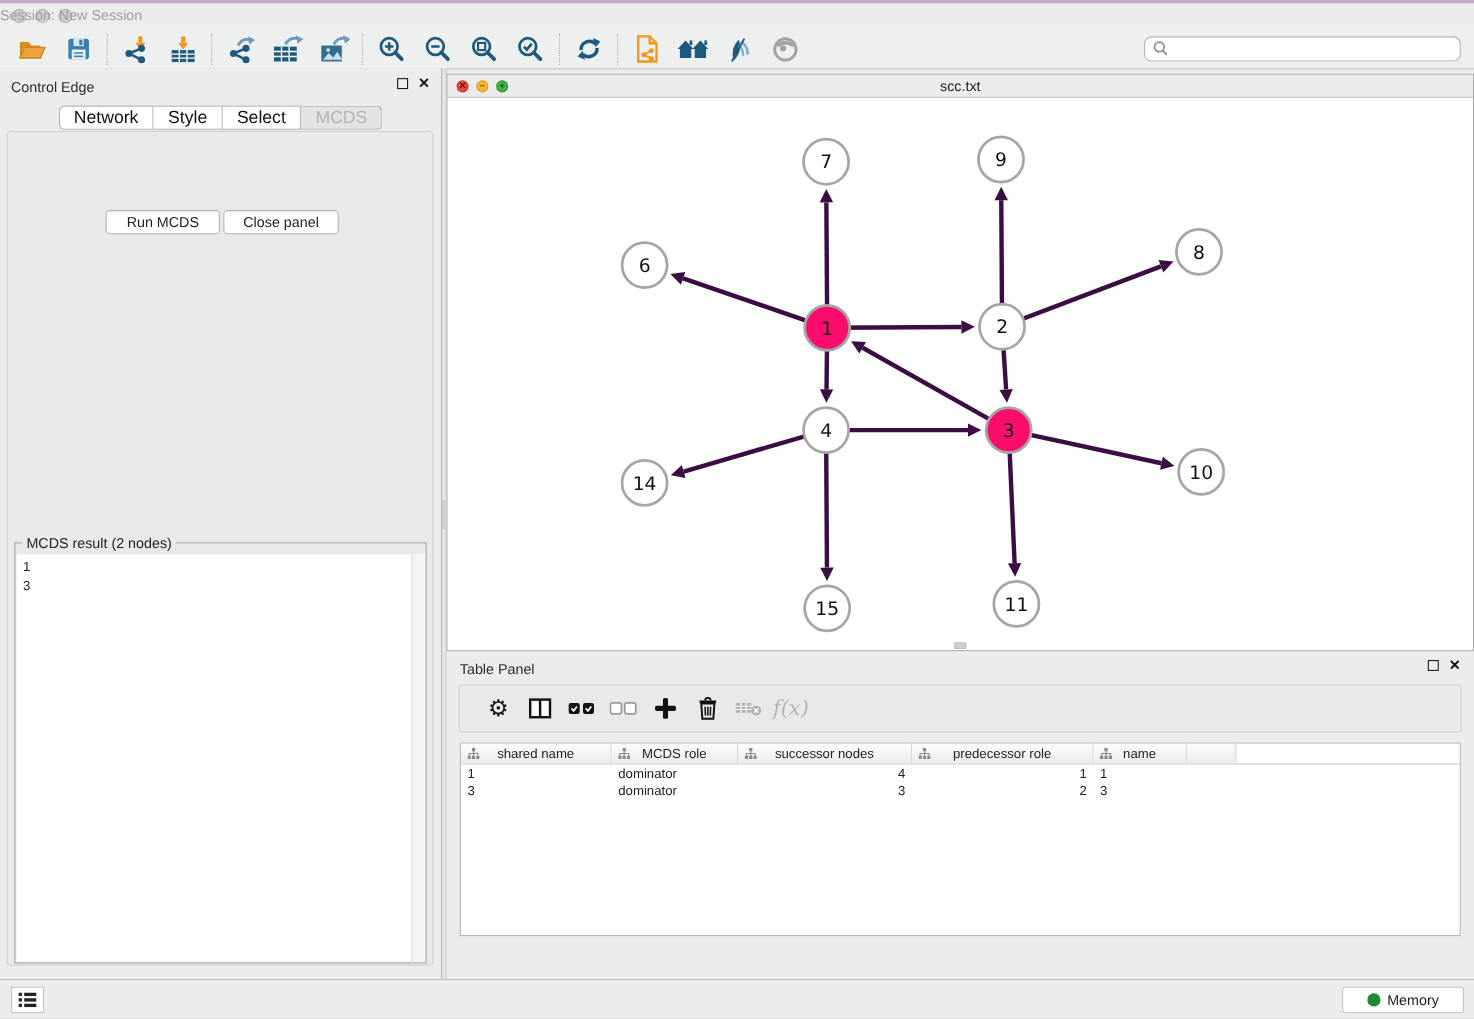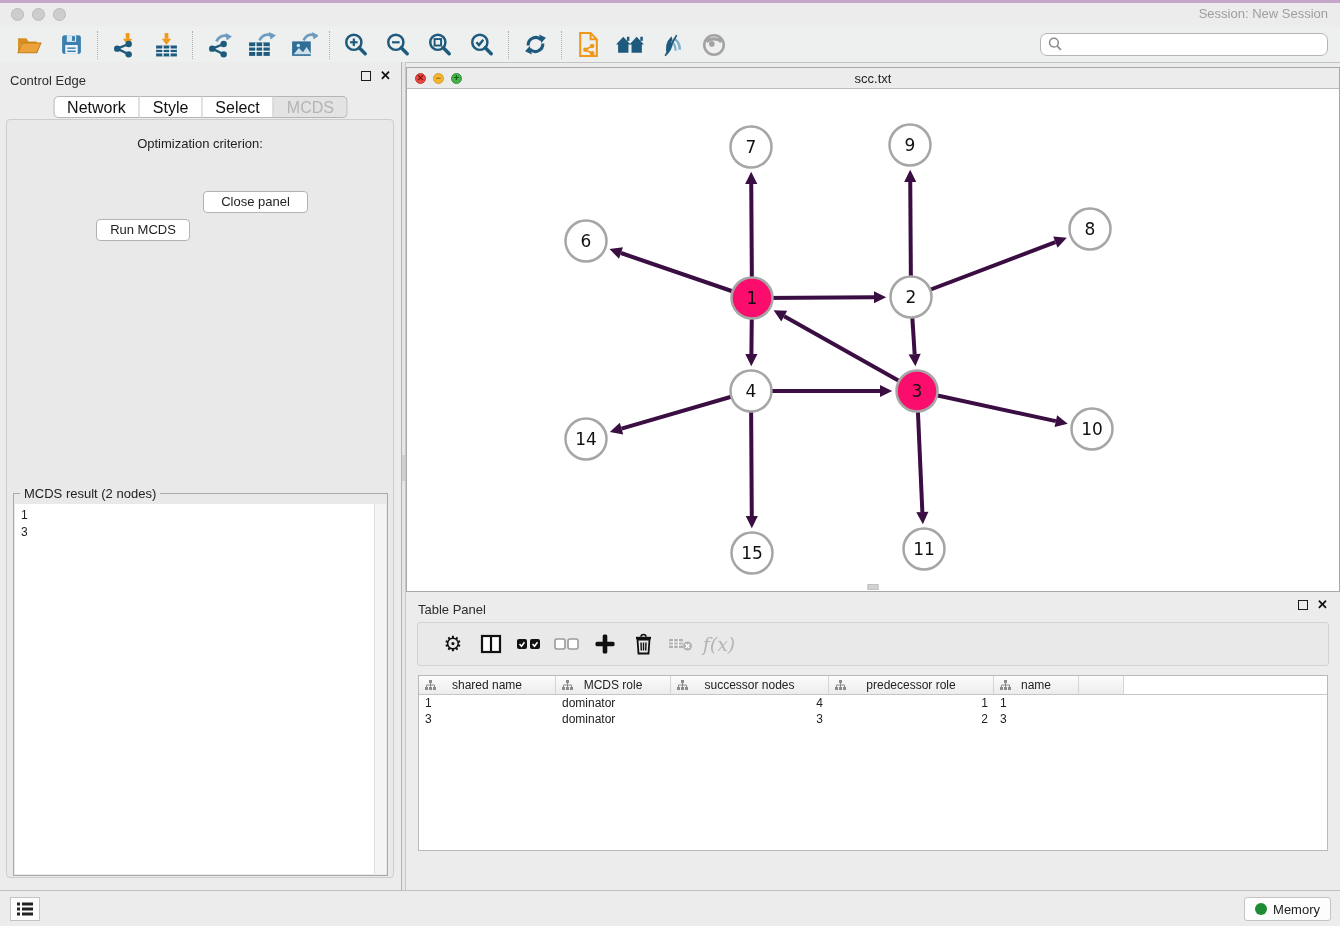"Session: New Session" .win-title { padding-left: 39px -> none; right: 12px -> 0; text-align: right -> left }
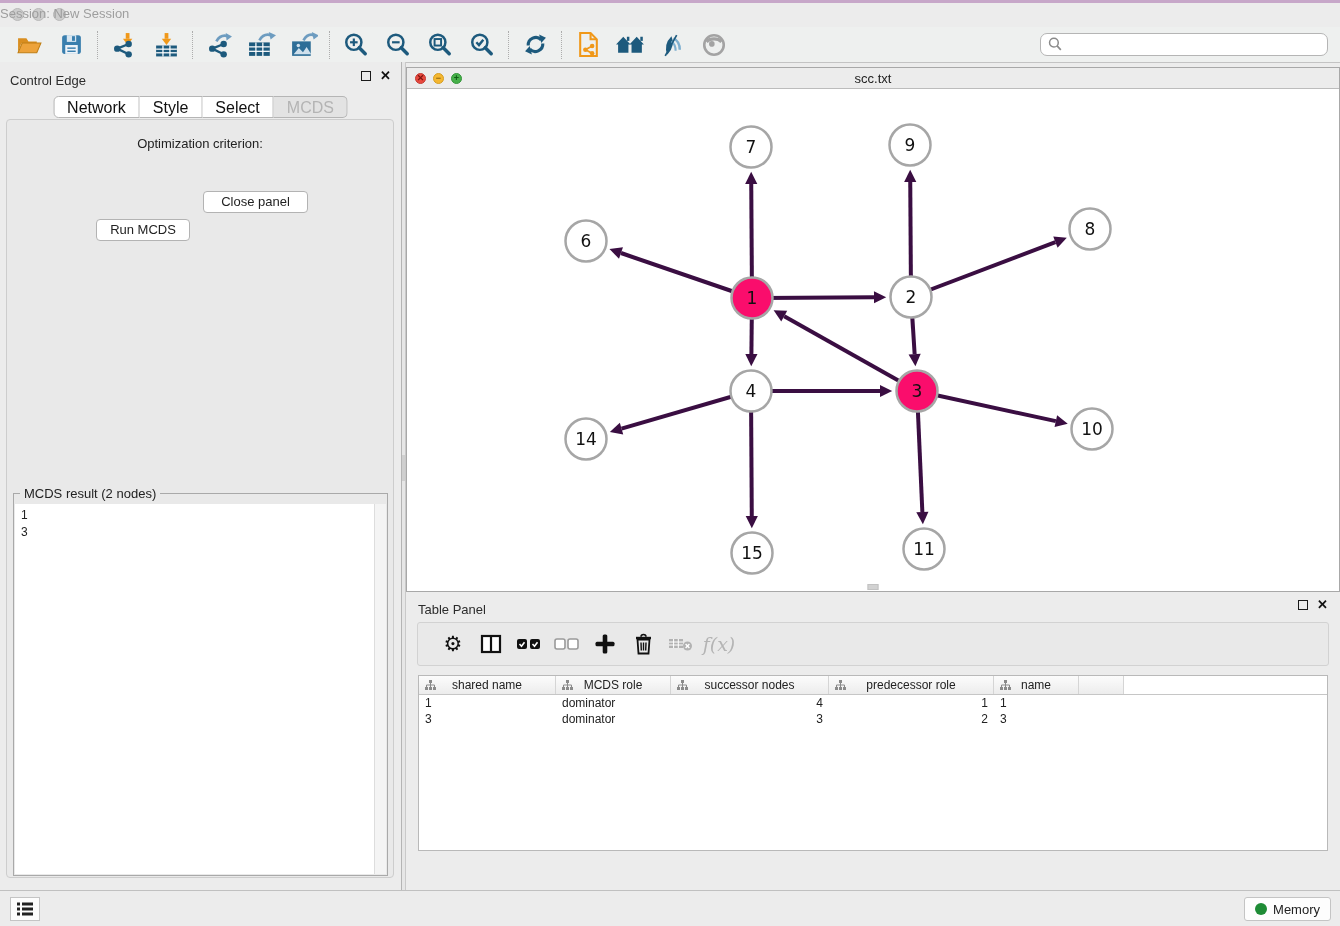"Optimization criterion:" div.opt-label { html: <div>Optimization criterion:</div> -> none }
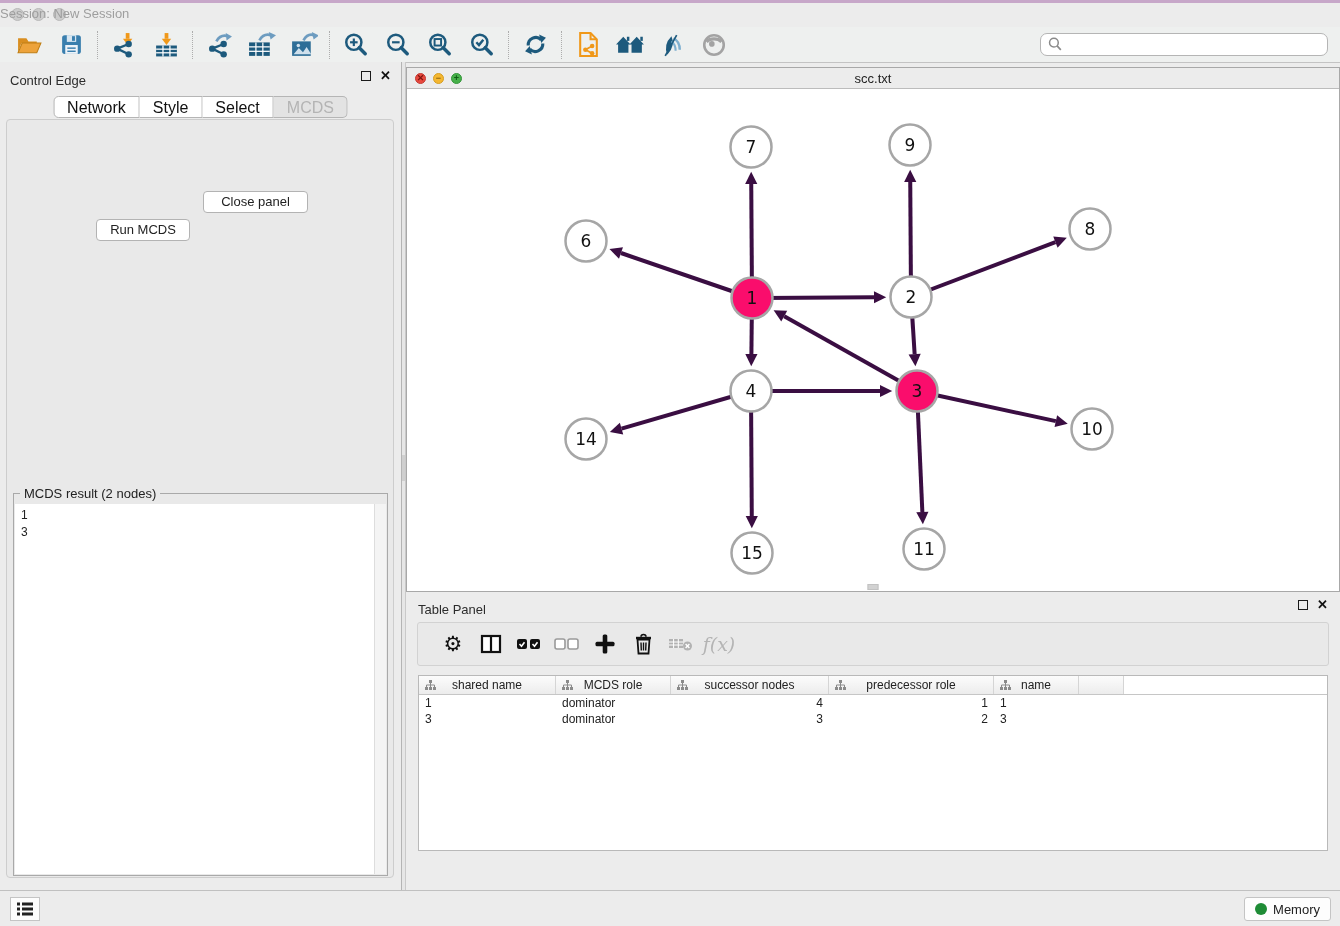"Run MCDS" .btn-run { margin-top: 28px -> none; width: 94px -> 104px }
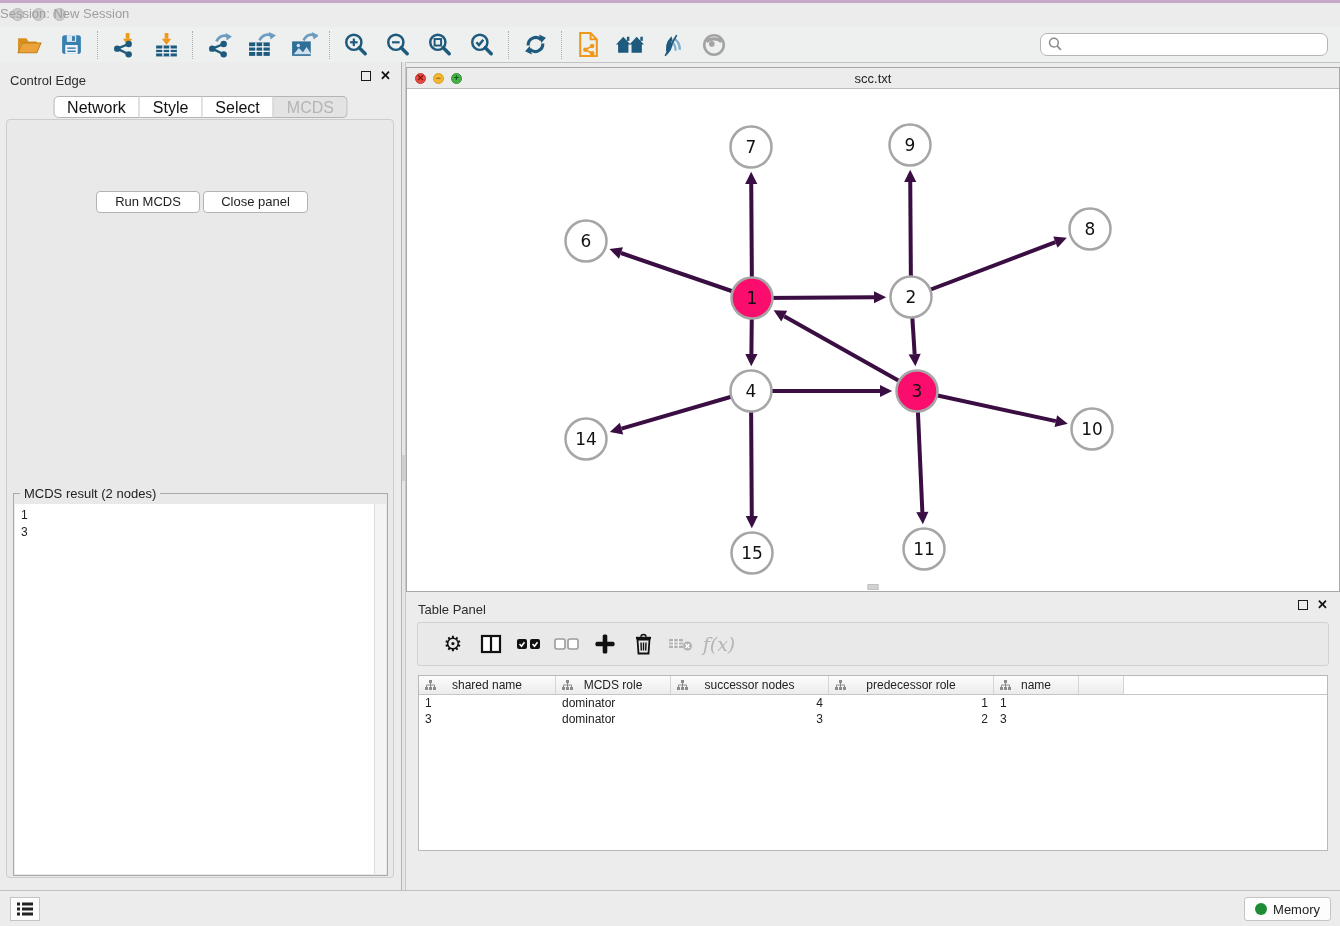"Memory" .memory-btn { padding: 0 10px -> 0 22px }
